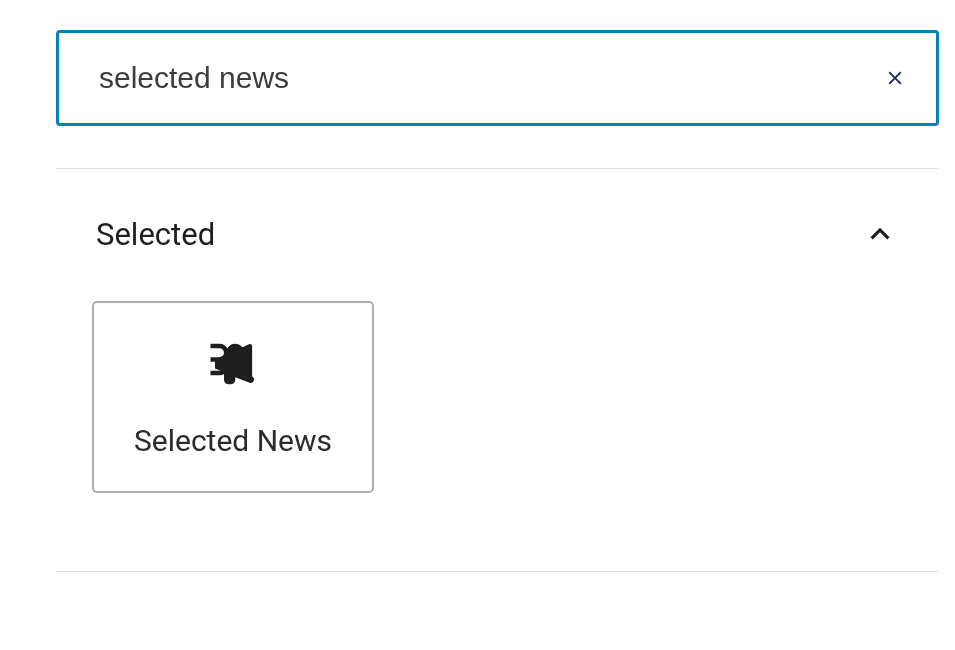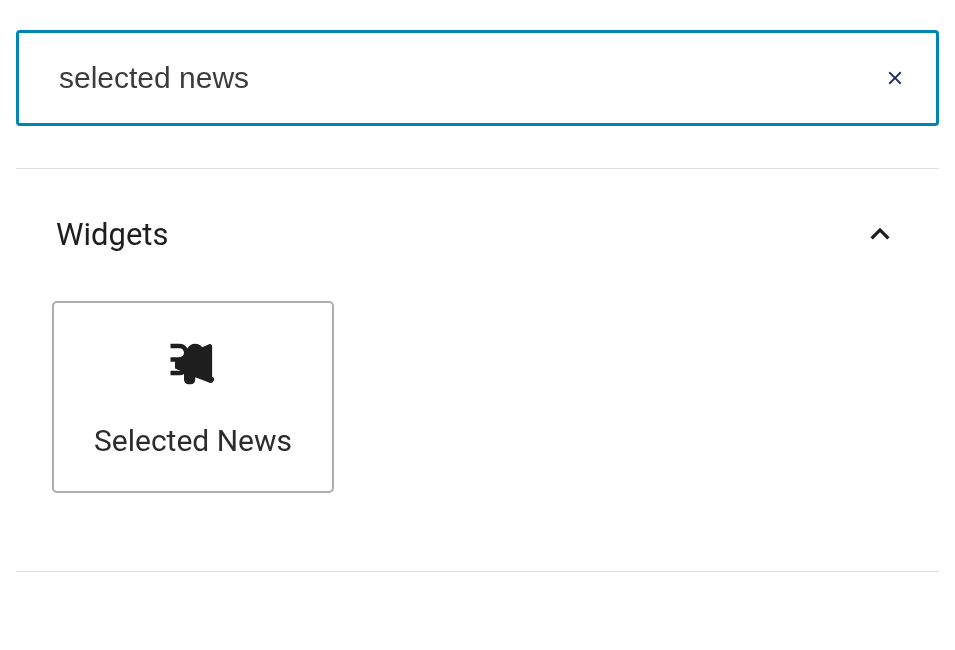"selected news" .container { margin-left: none -> 40px }
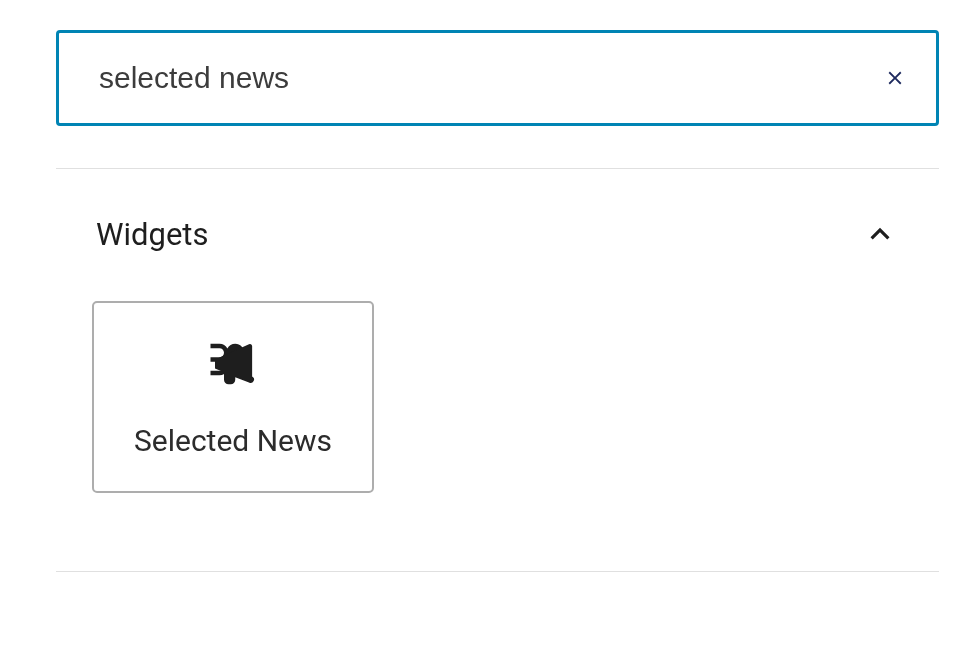"Widgets" h2.section-title { text: Widgets -> Selected }
